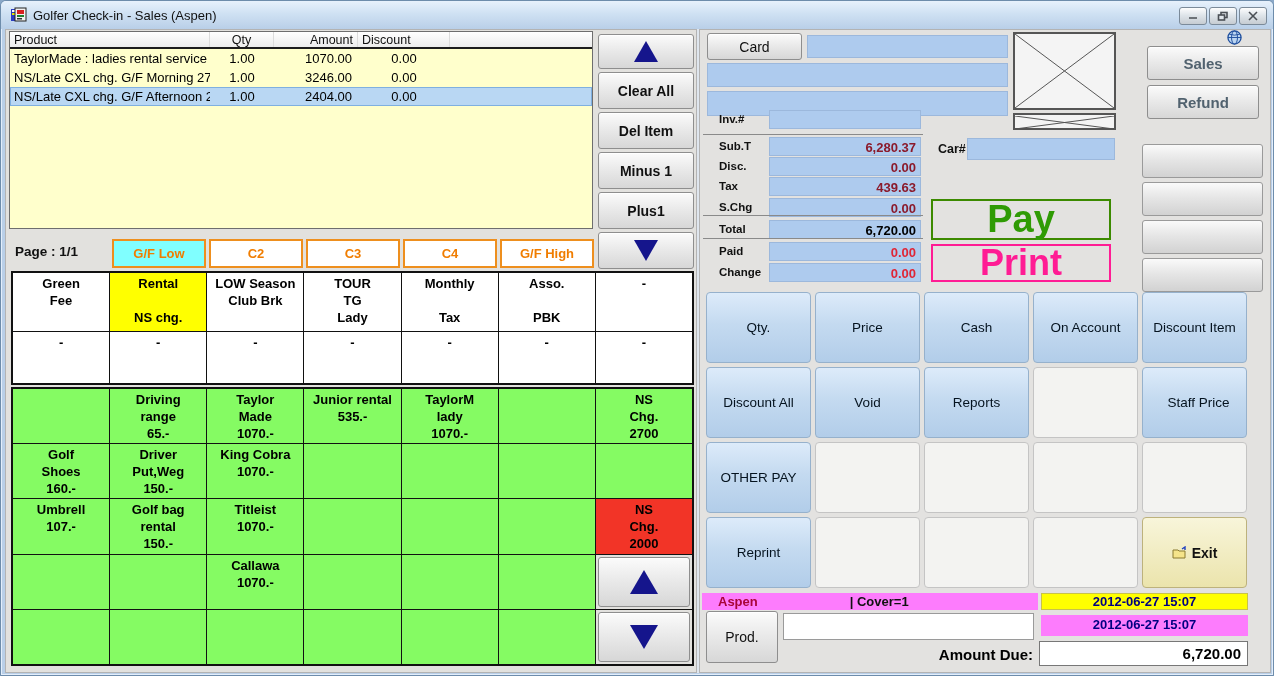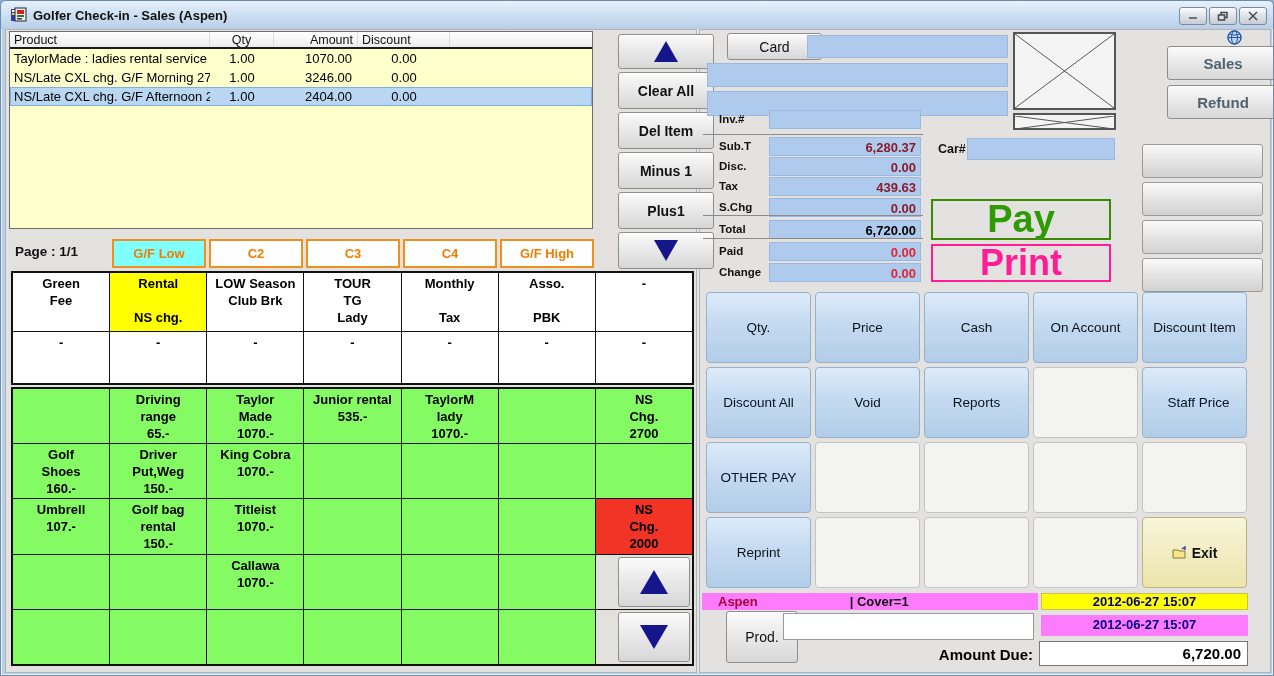"Golfer Check-in - Sales (Aspen)" #titlebar { font-weight: bold -> none }
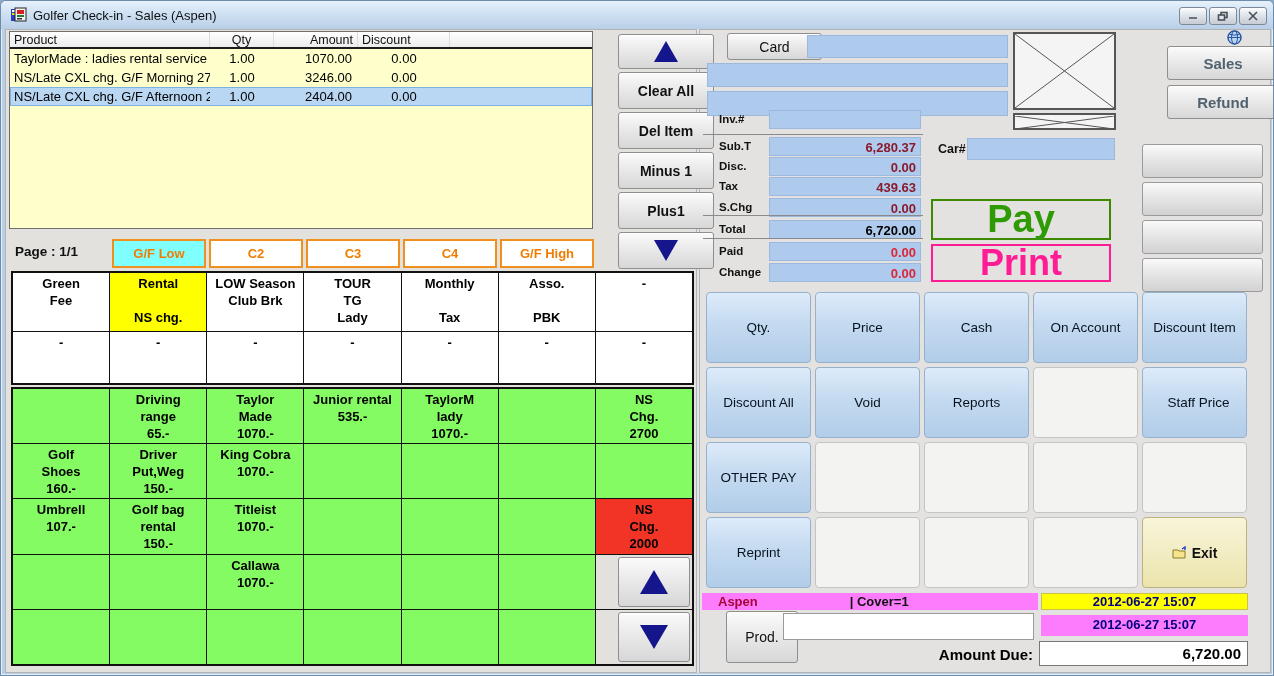"Card" .gray-btn { margin-left: 20px -> none }
